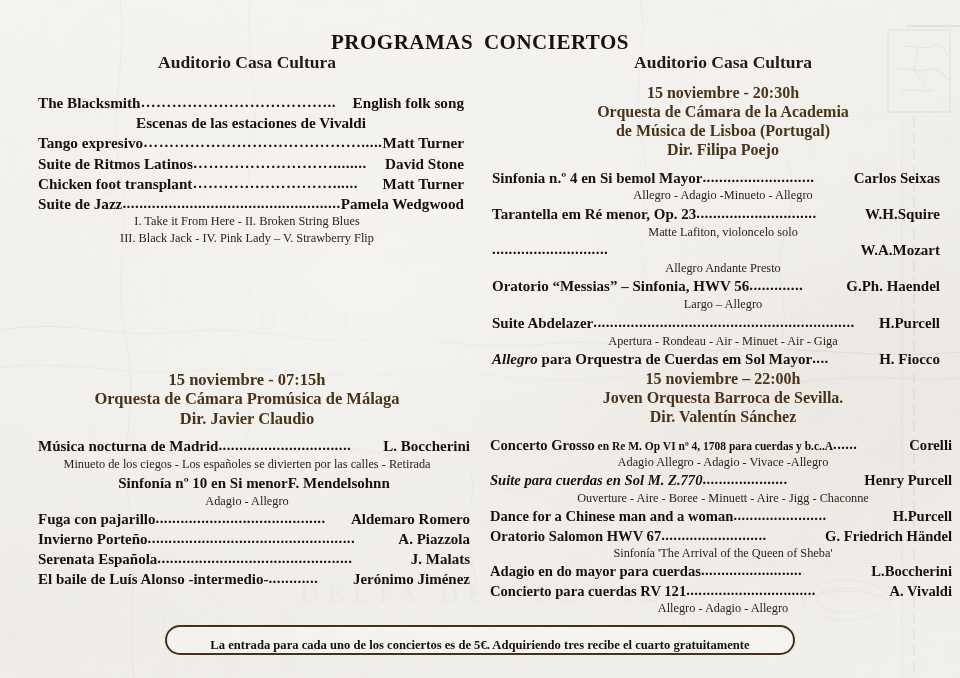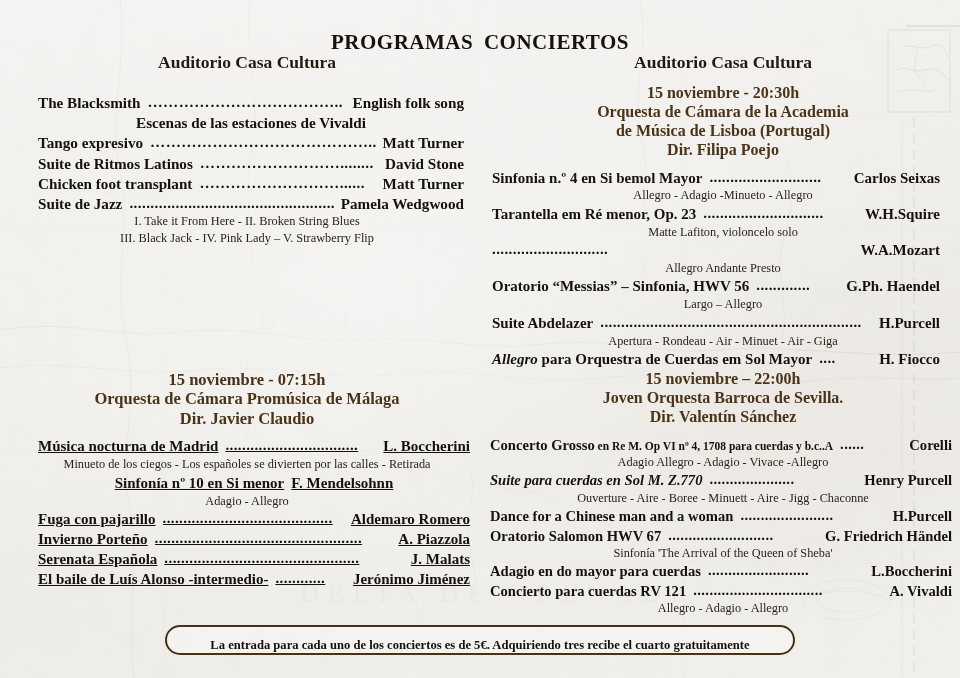"The Blacksmith" .piece-row { gap: 7px -> none }
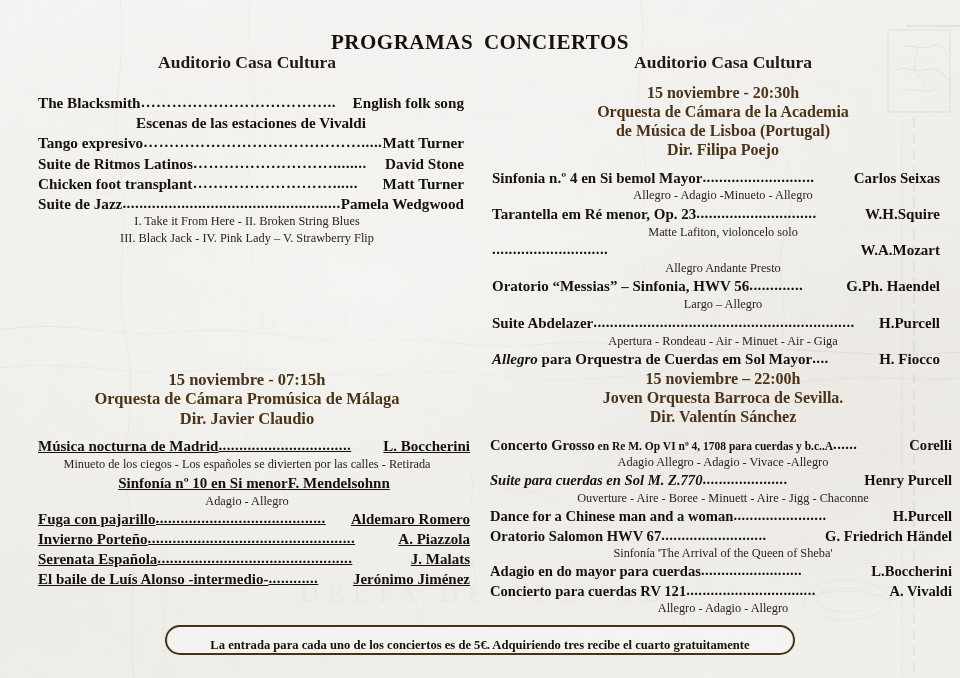"Música nocturna de Madrid" .left .p2 .piece-row { text-decoration: underline -> none }
